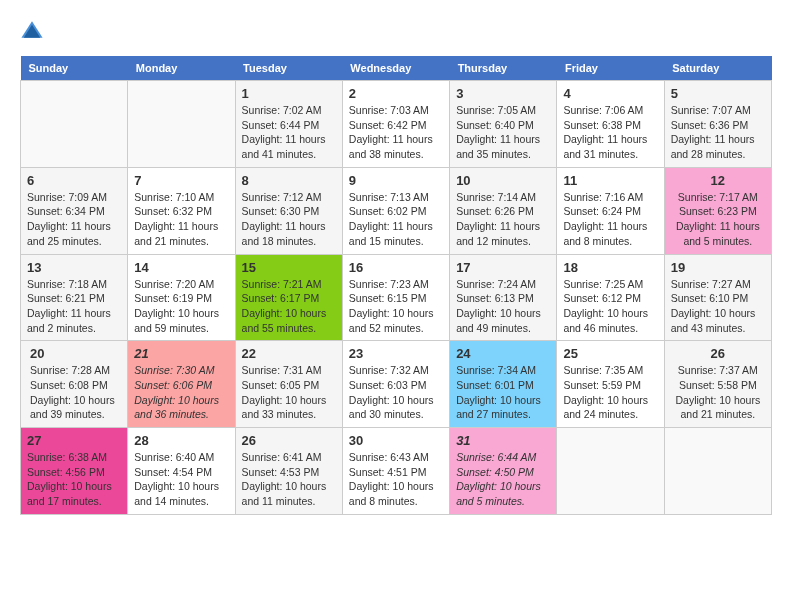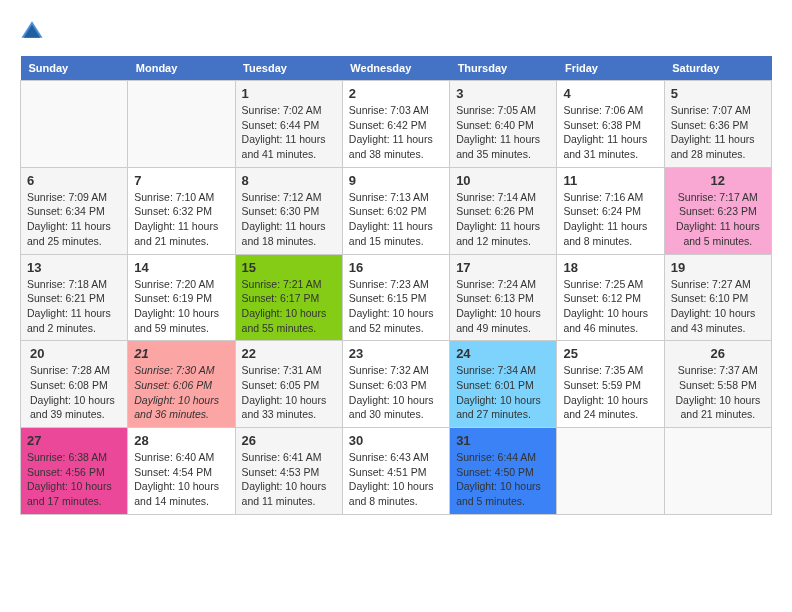"31" td { background: #3b82f6 -> #f9a8d4; font-style: none -> italic }
